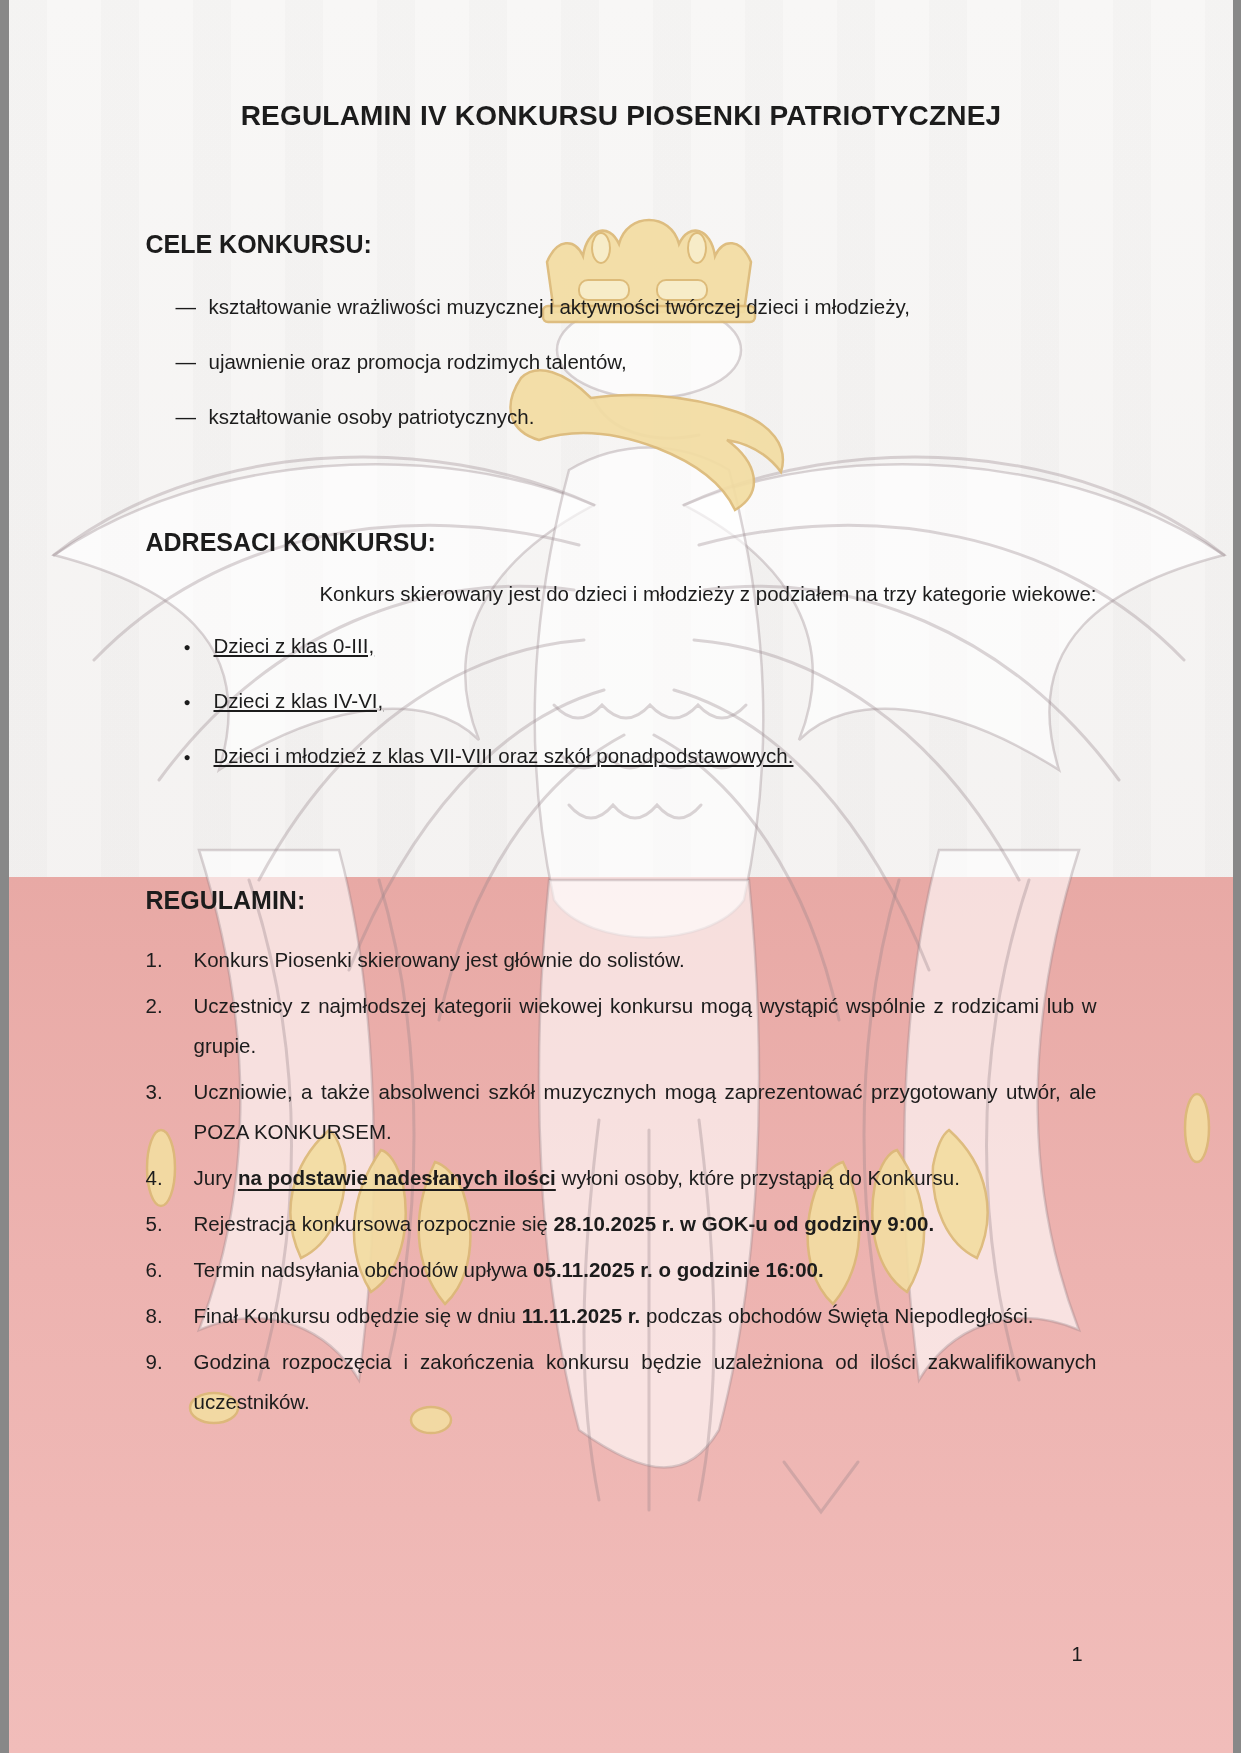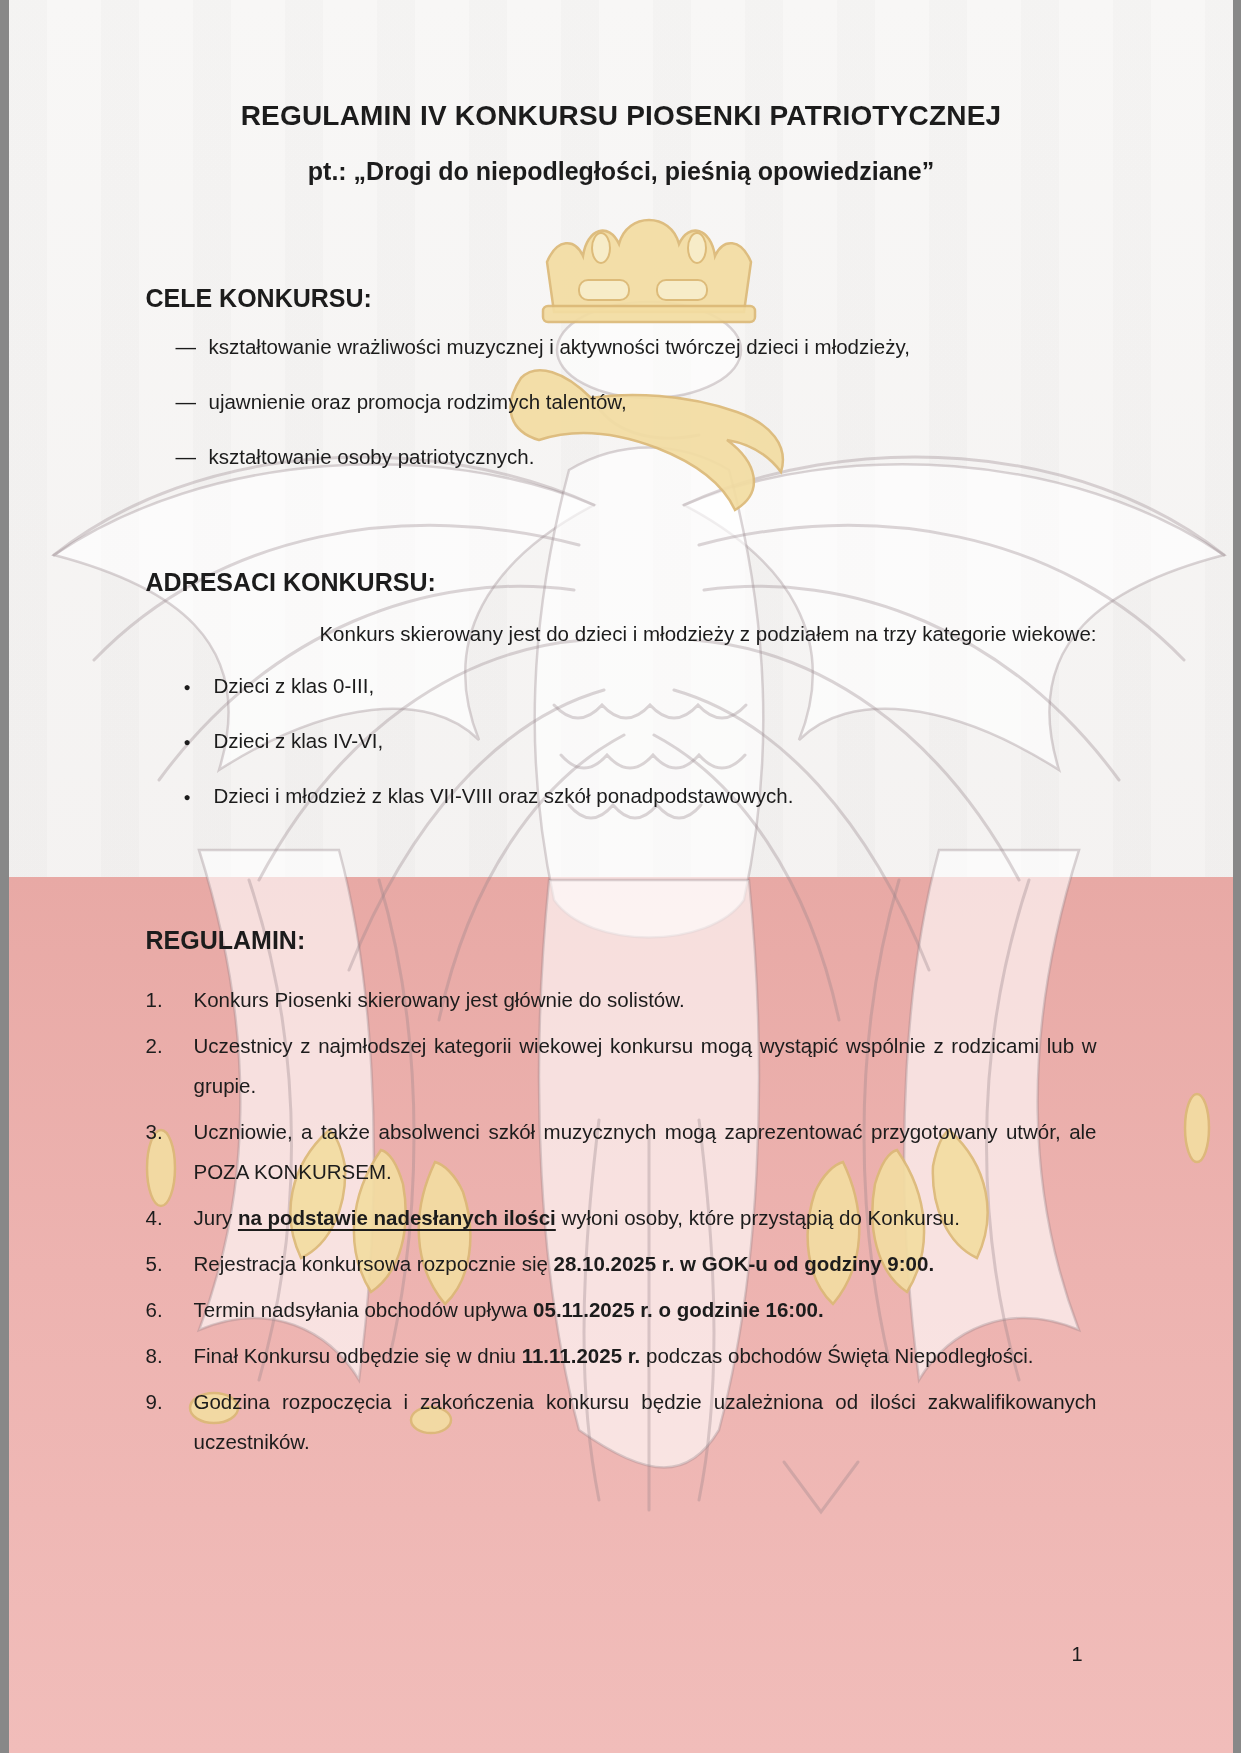"pt.: „Drogi do niepodległości, pieśnią" h2.subtitle { html: <h2>pt.: „Drogi do niepodległości, pieśnią opowiedziane”</h2> -> none }
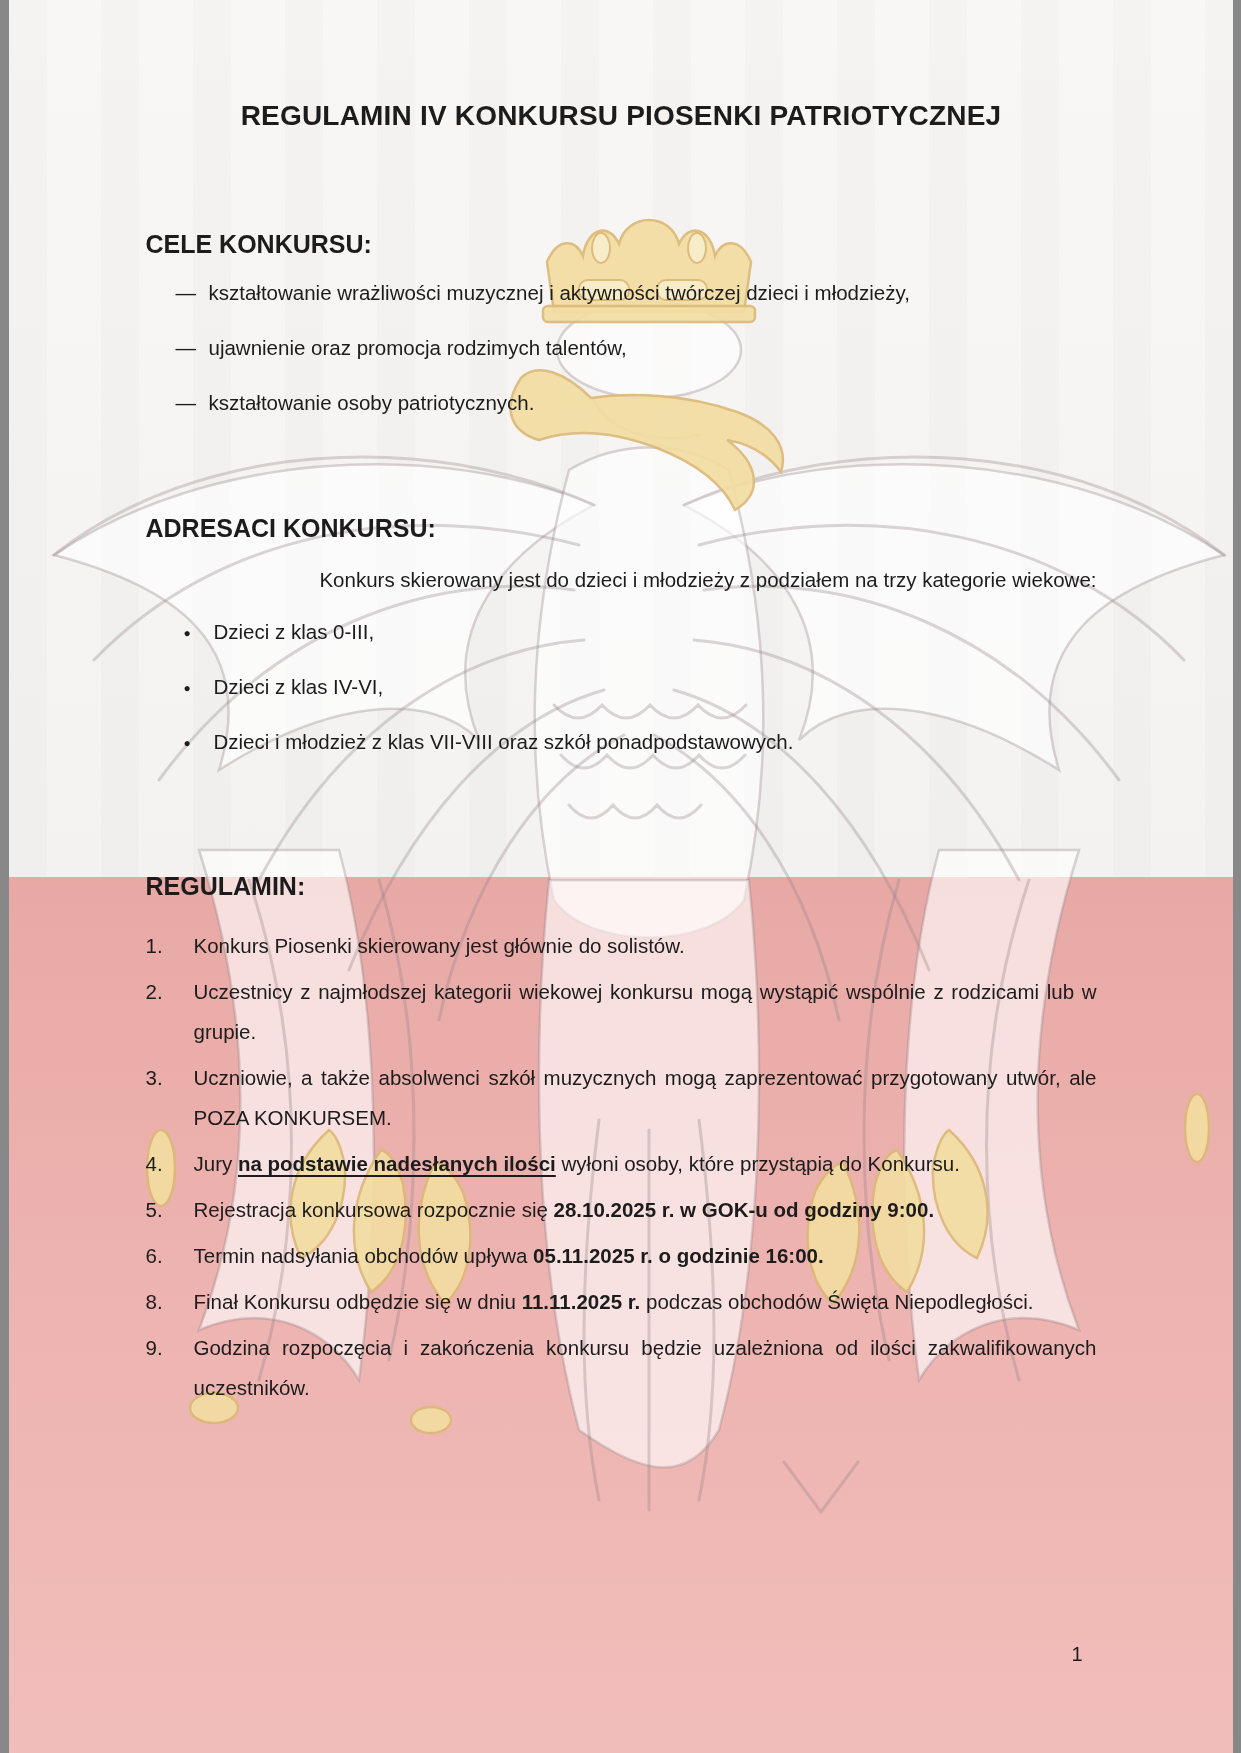"— kształtowanie wrażliwości muzycznej i" .list-dash { margin-top: 20px -> 34px }
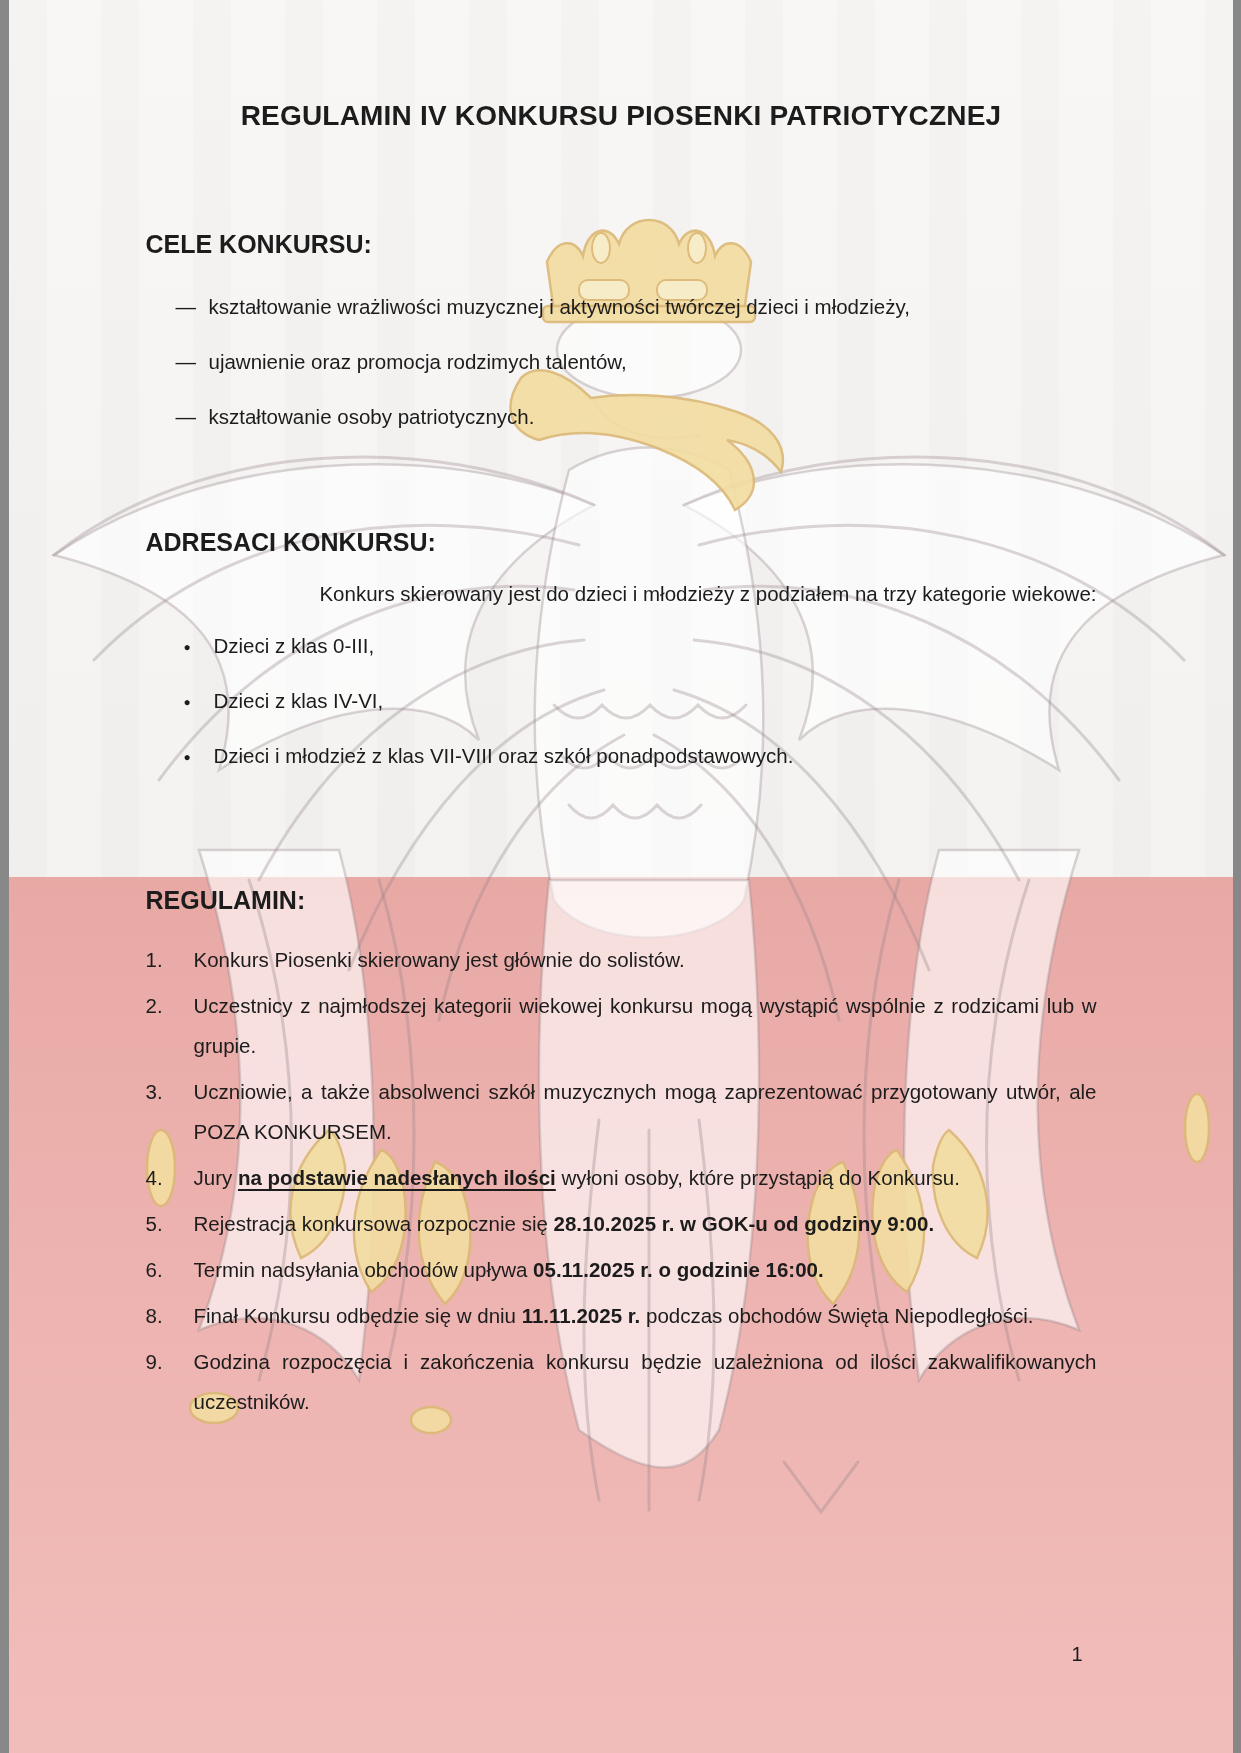"● Dzieci z klas 0-III," .list-dot { text-decoration: none -> underline }
